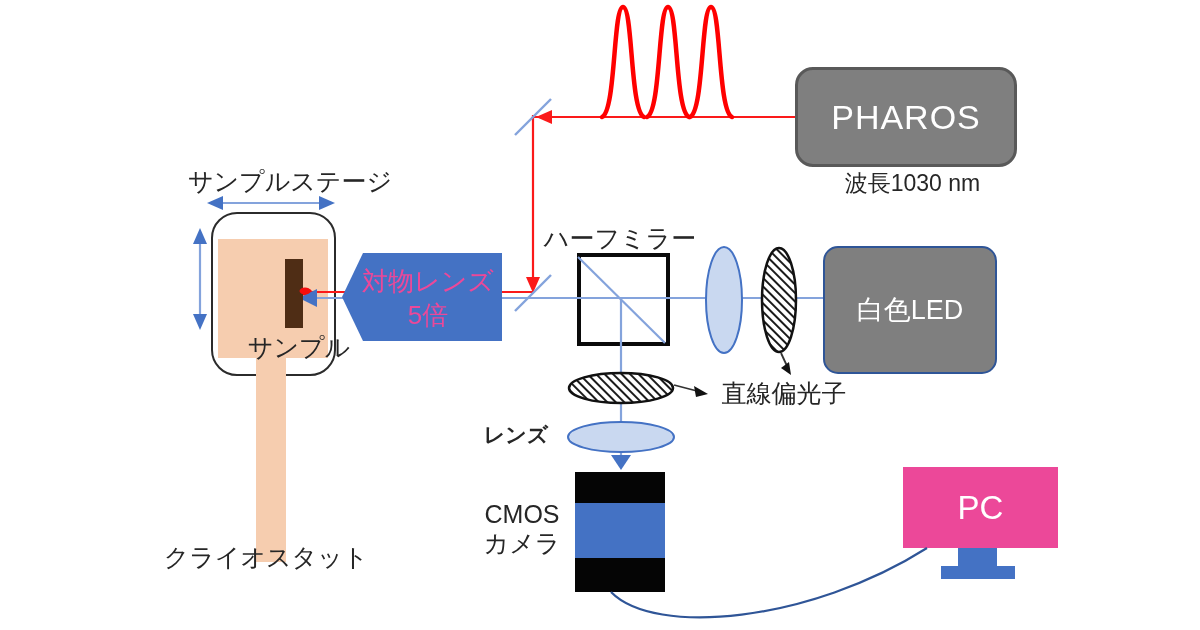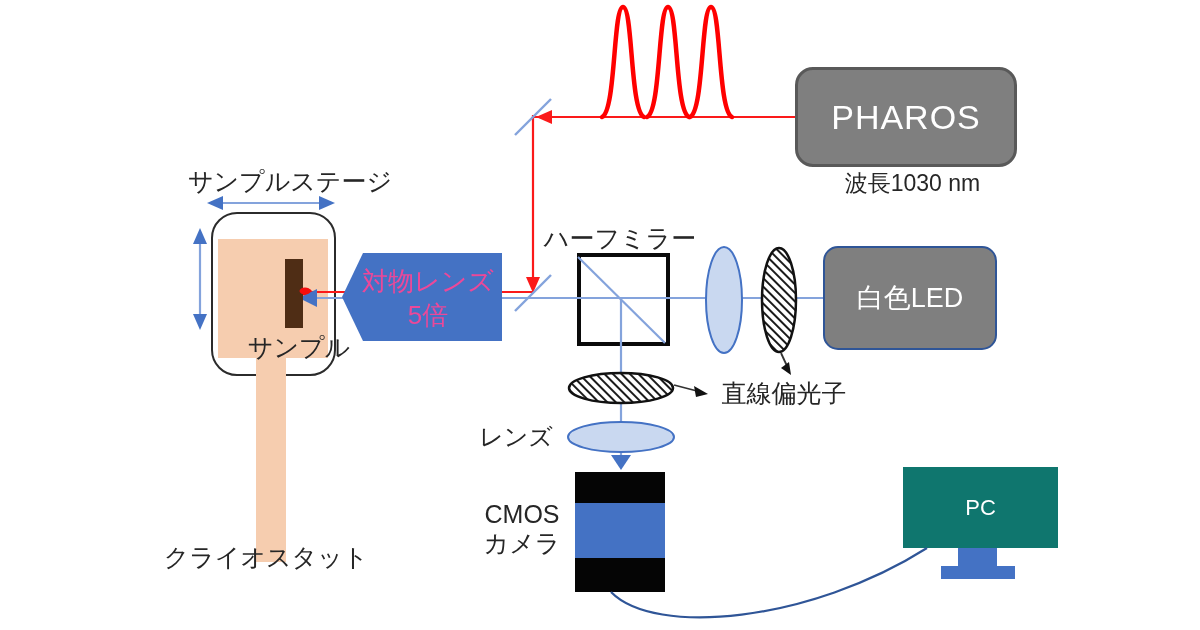"白色LED" #led-box { height: 104px -> 128px }
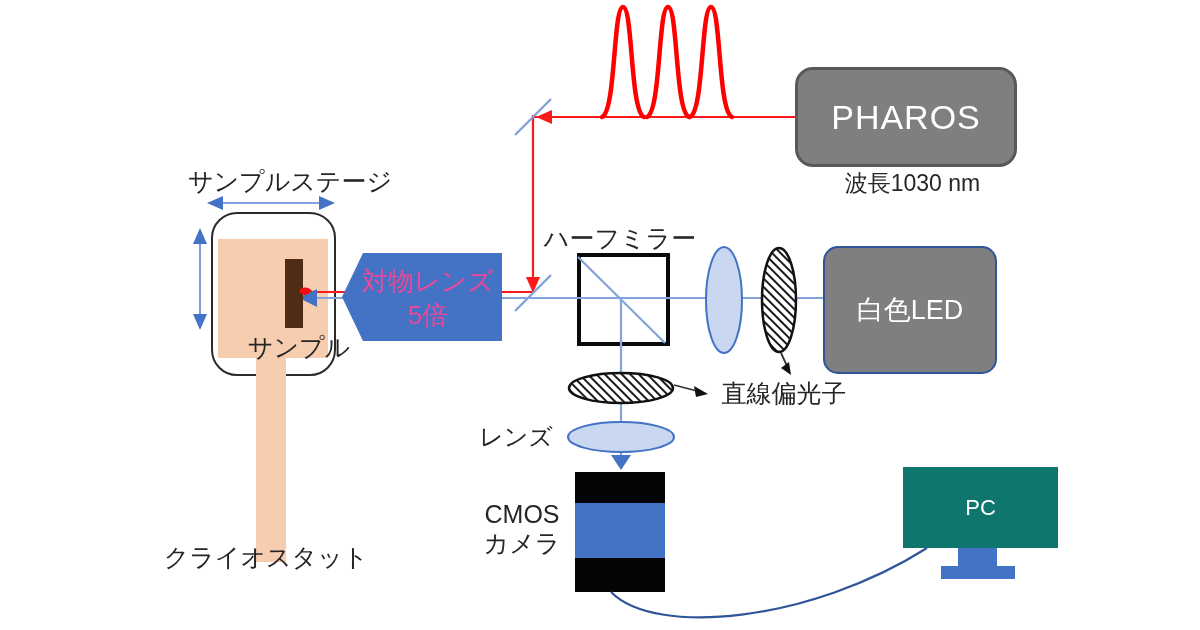"レンズ" #lens-label { font-size: 24px -> 21px; font-weight: none -> bold }
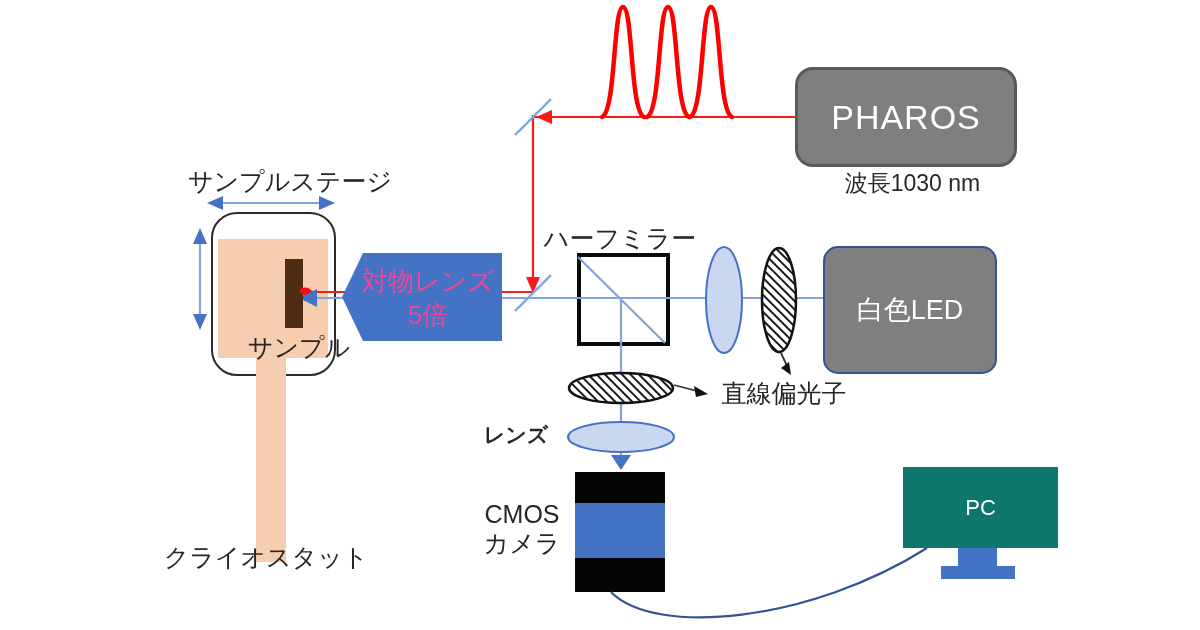"PC" #pc-monitor { background: #0f766e -> #ec4899; font-size: 22px -> 33px }
